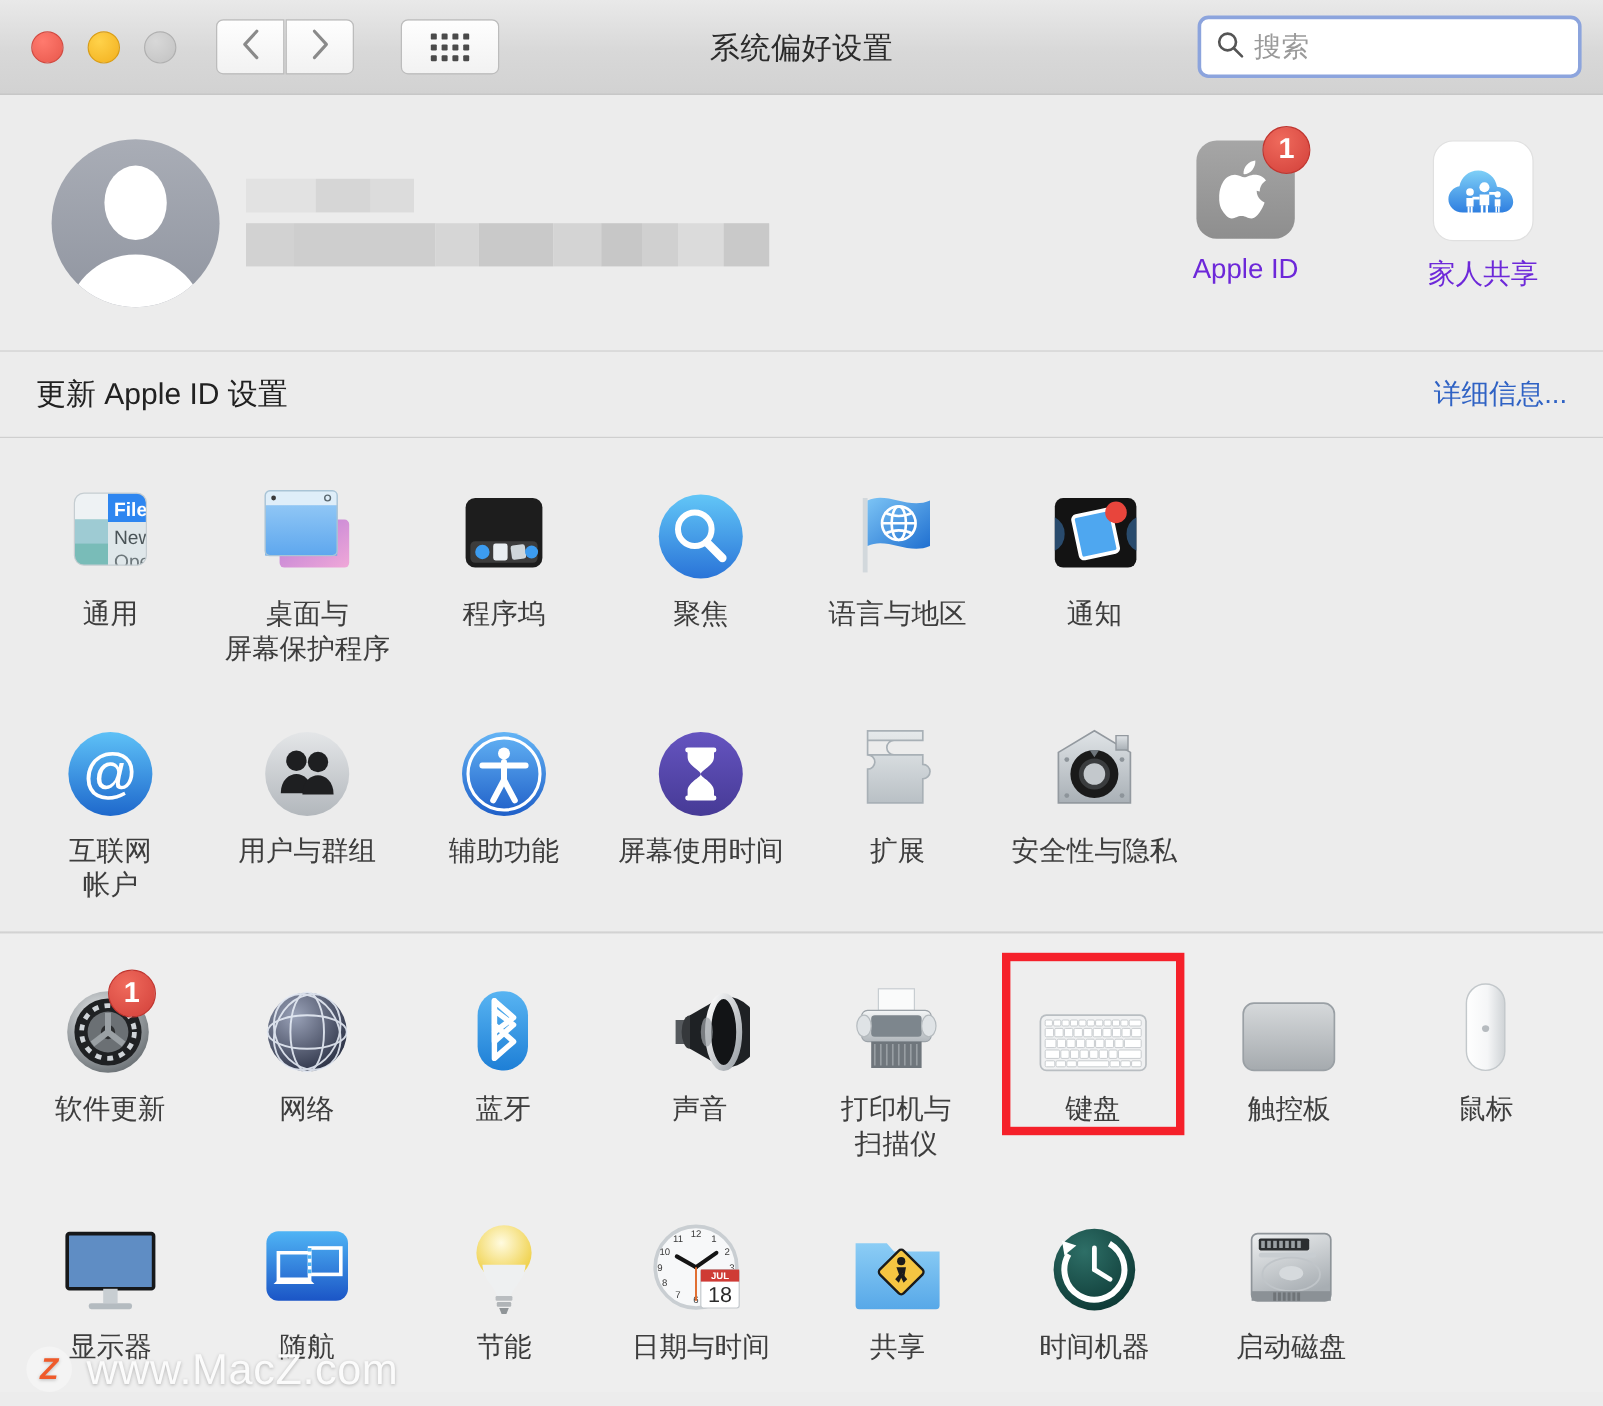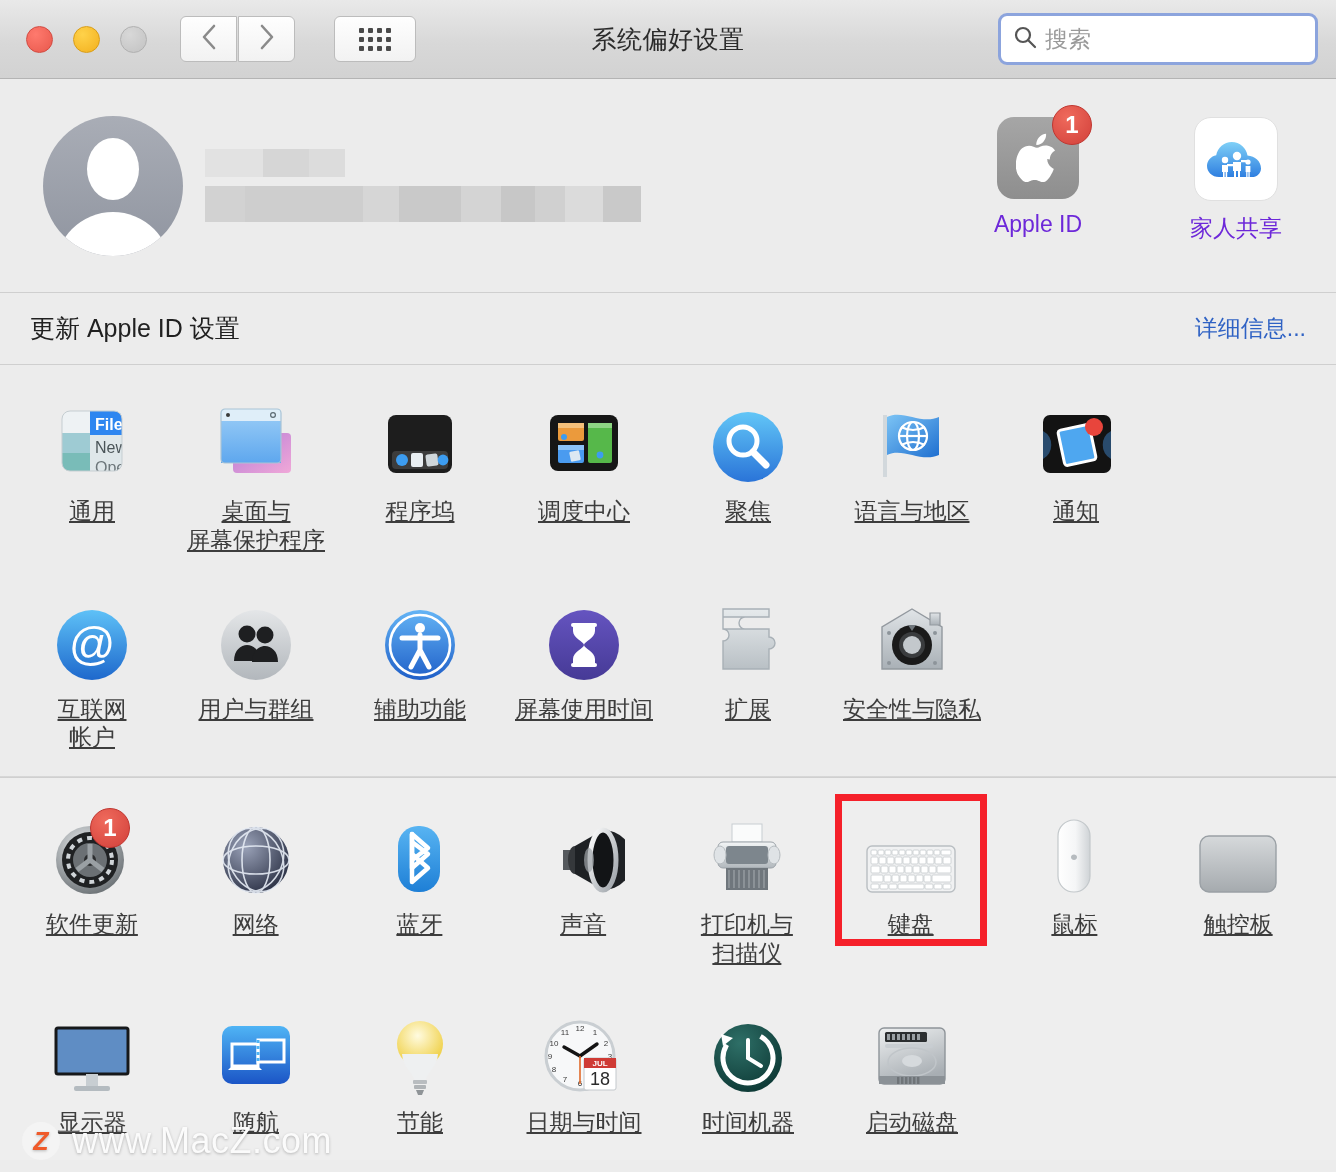"通用" .cell .caption { text-decoration: underline -> none }
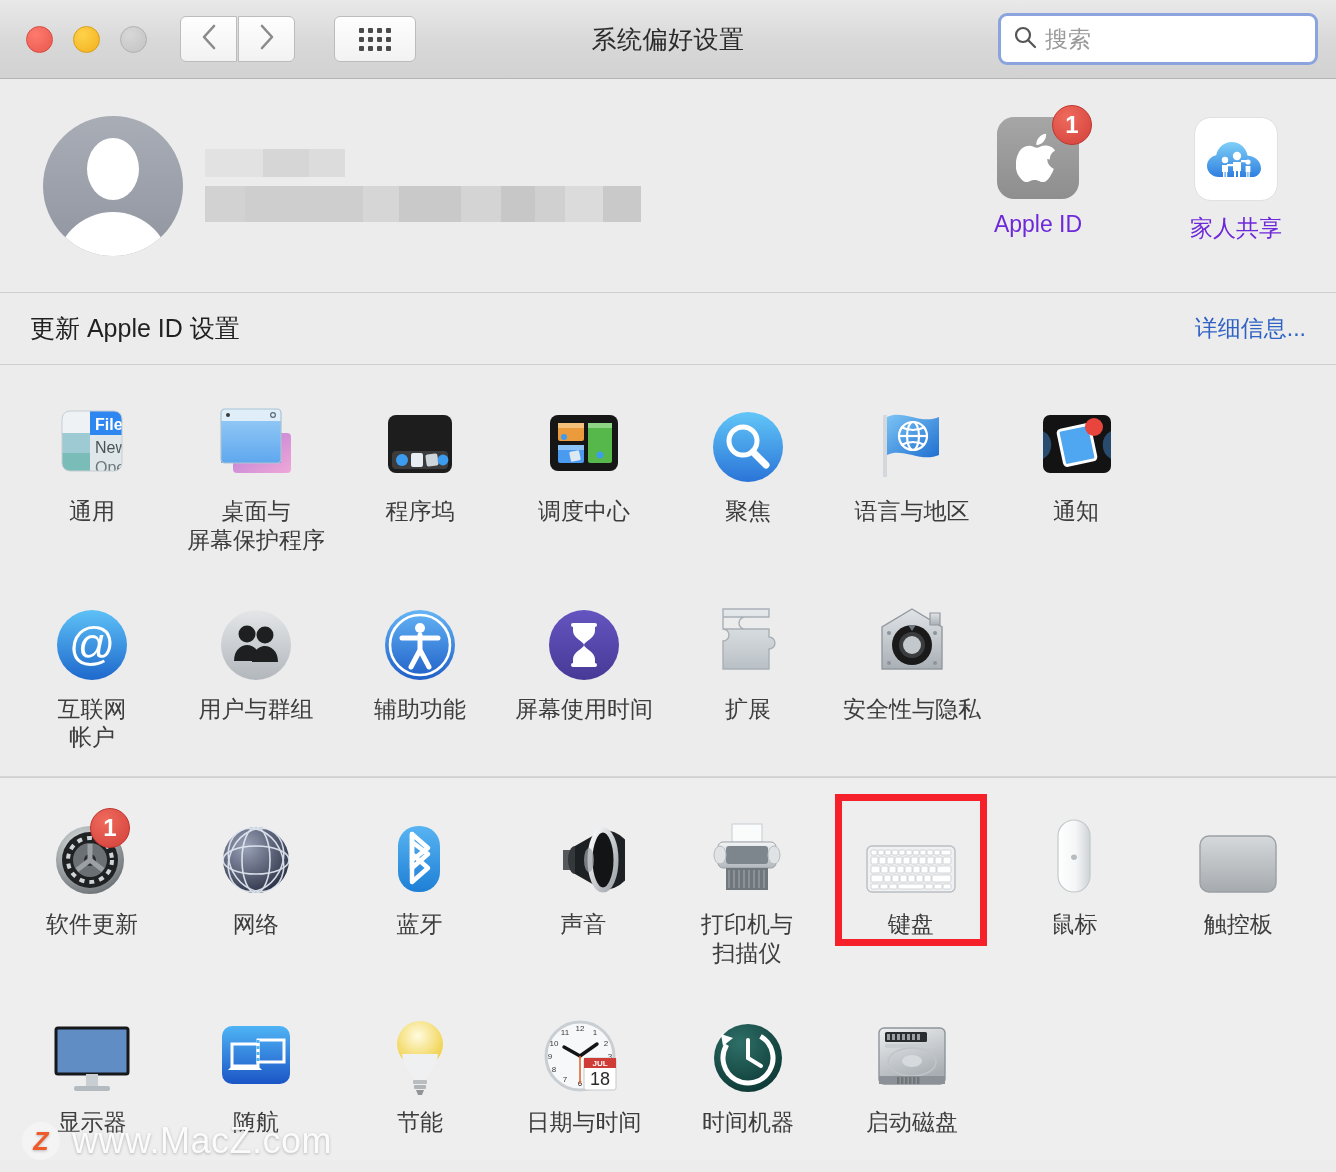"调度中心" div.cell { html: <div> <div> <svg> <rect></rect> <rect></rect> <rect></rect> <circle></circle> <rect></rect> <rect></rect> <rect></rect> <rect></rect> <rect></rect> <circle></circle> </svg> </div> <div>调度中心</div> </div> -> none }
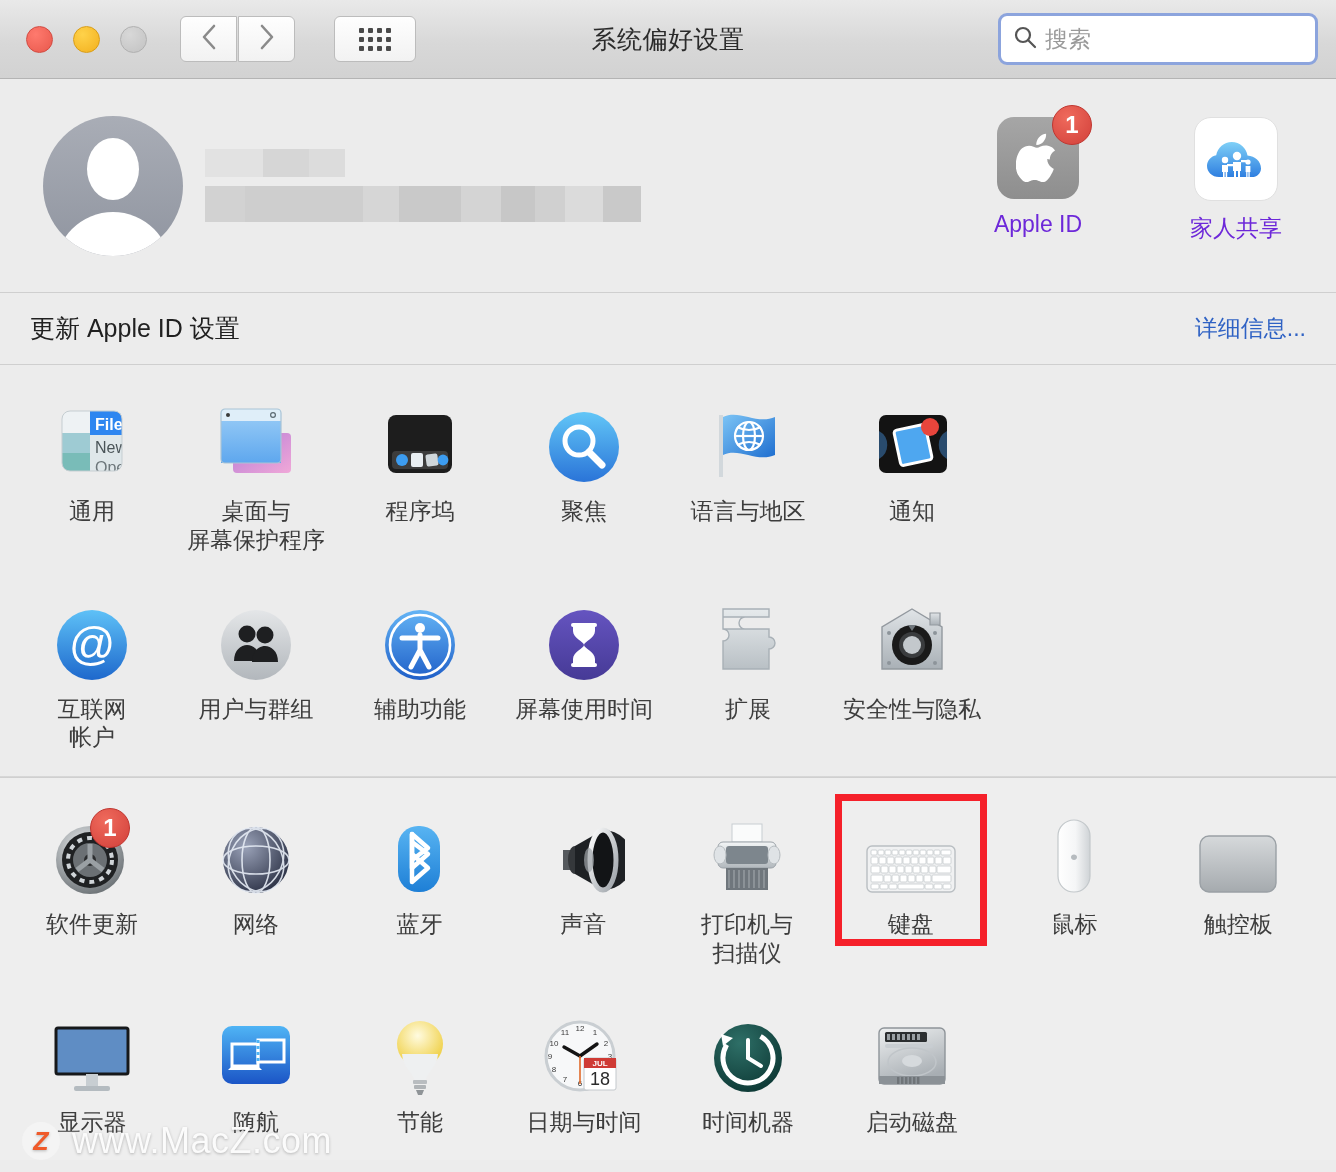"鼠标" div.cell { order: before "触控板" -> after "触控板" }
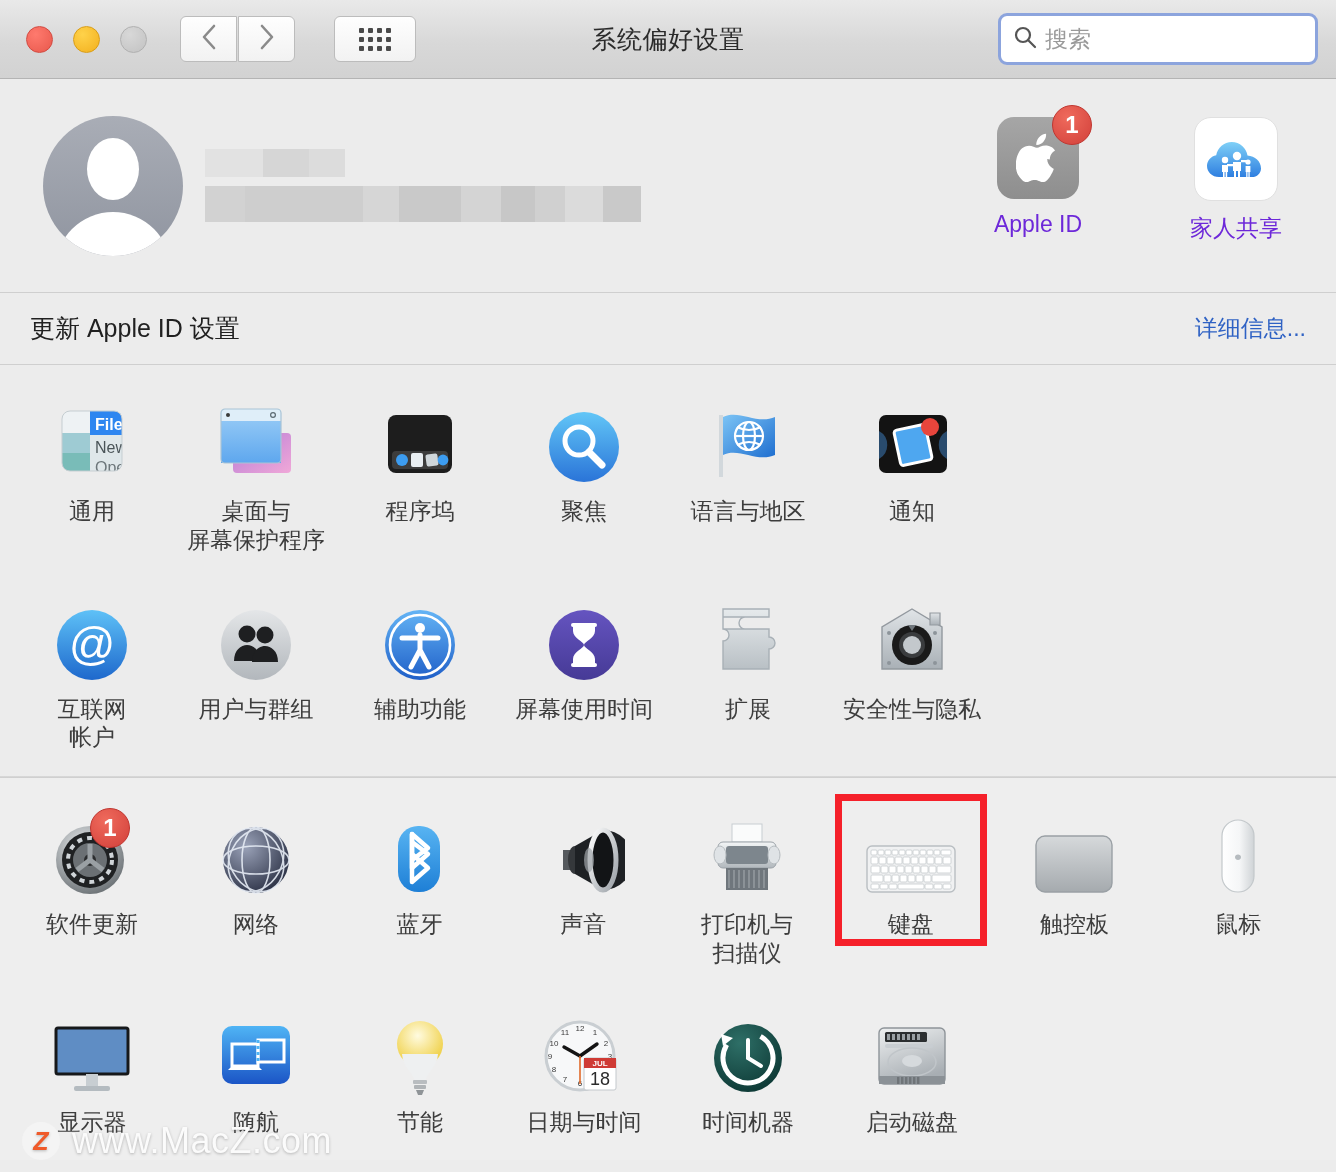"共享" div.cell { html: none -> <div> <div> <svg> <defs> <linearGradient> <stop></stop> <stop></stop> </linearGradient> </defs> <path></path> <rect></rect> <g> <circle></circle> <path></path> <path></path> <path></path> </g> </svg> </div> <div>共享</div> </div> }
